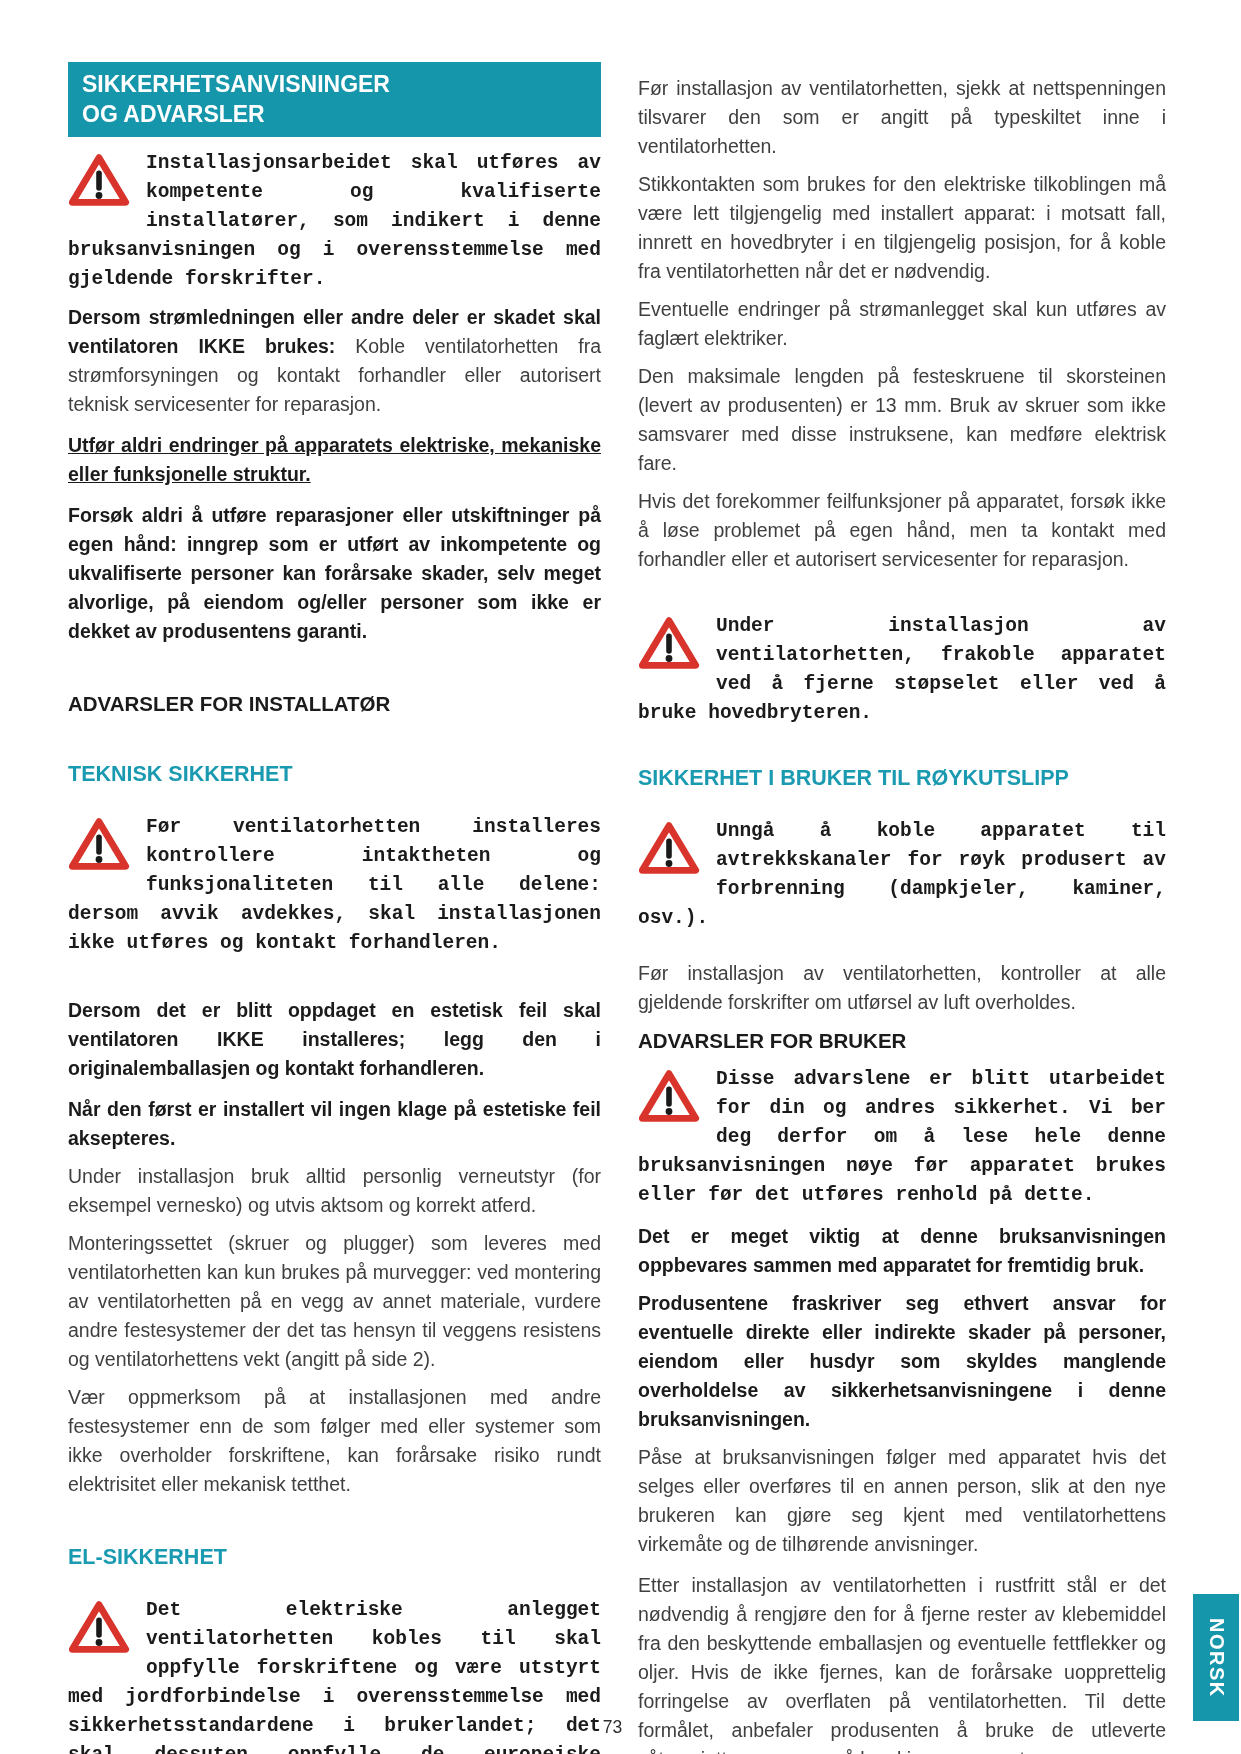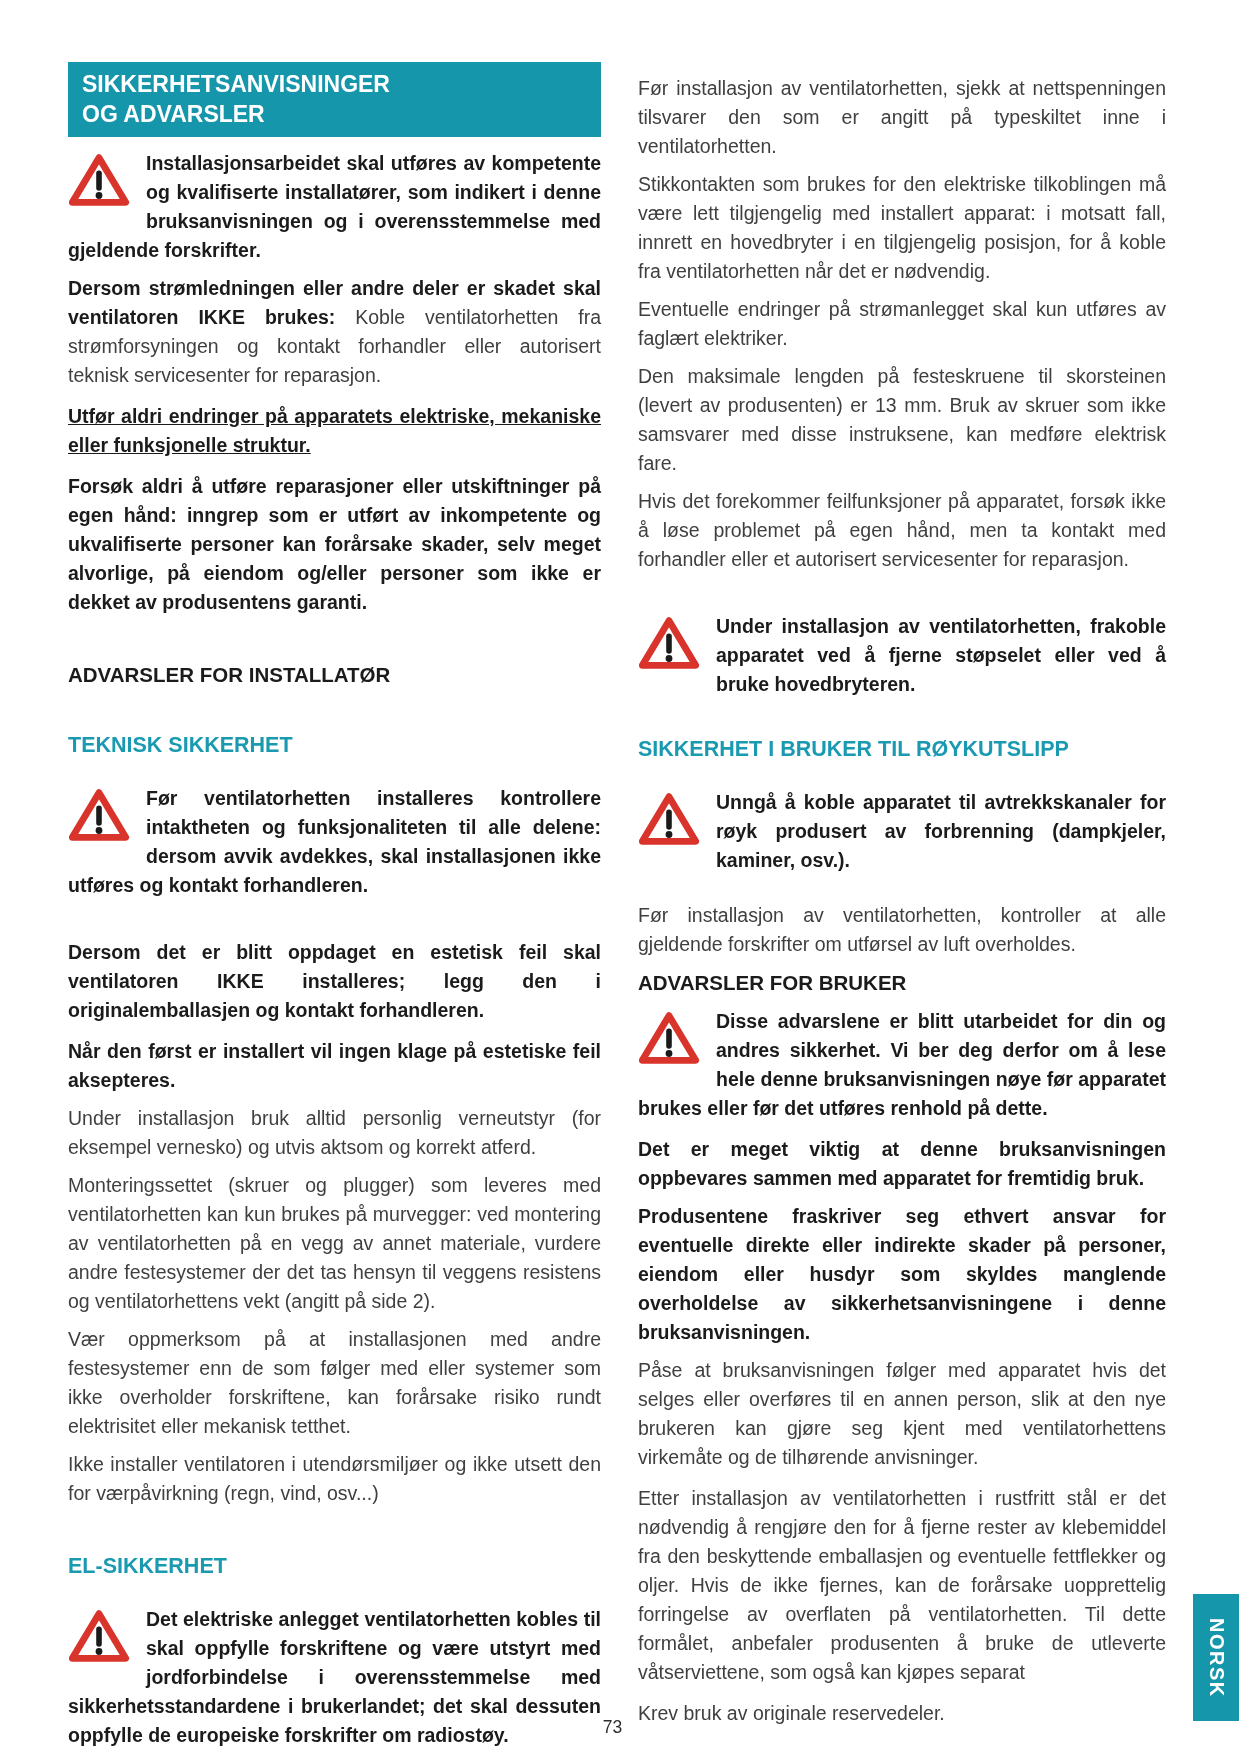"Installasjonsarbeidet skal utføres av" .warnblock { font-family: none -> Liberation Mono, monospace }
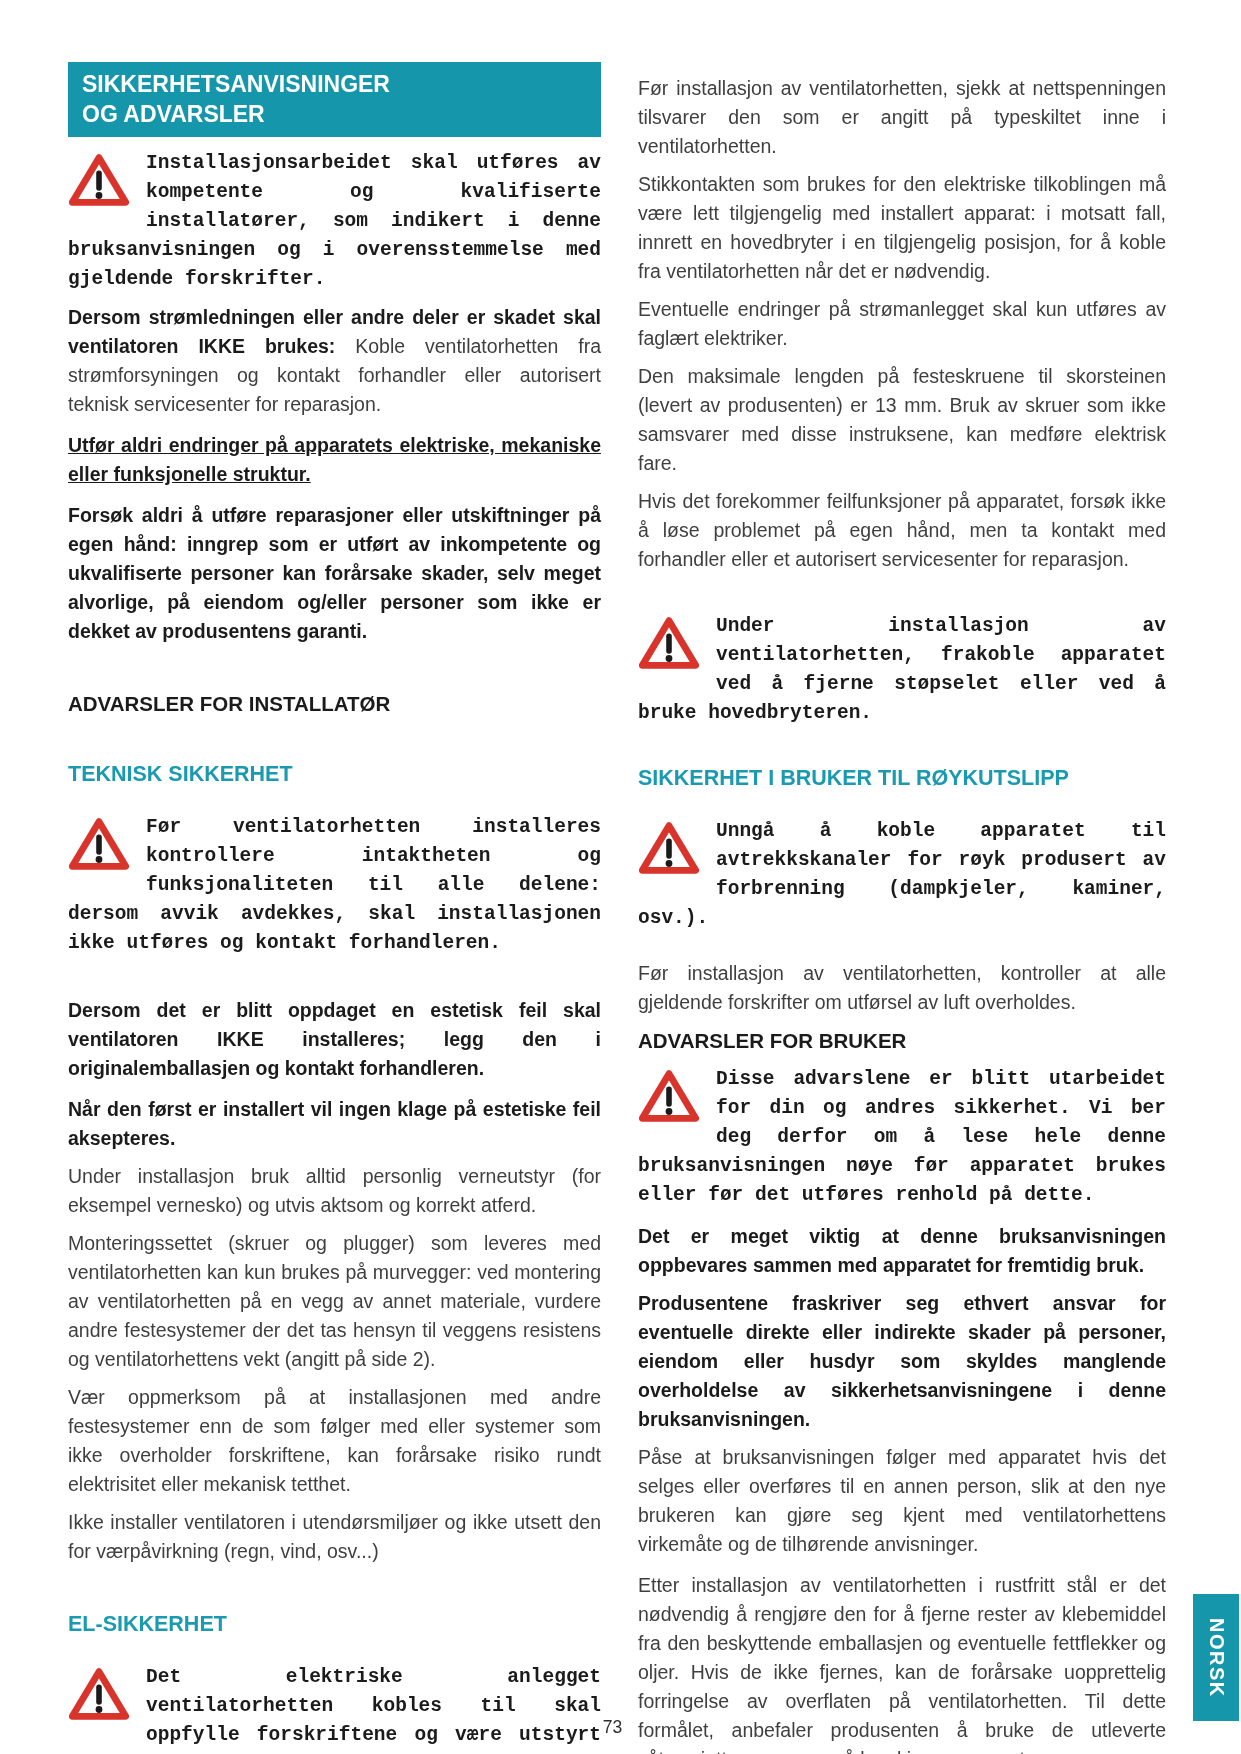"Ikke installer ventilatoren i" p.para { html: <p>Ikke installer ventilatoren i utendørsmiljøer og ikke utsett den for værpåvirkning (regn, vind, osv...)</p> -> none }
